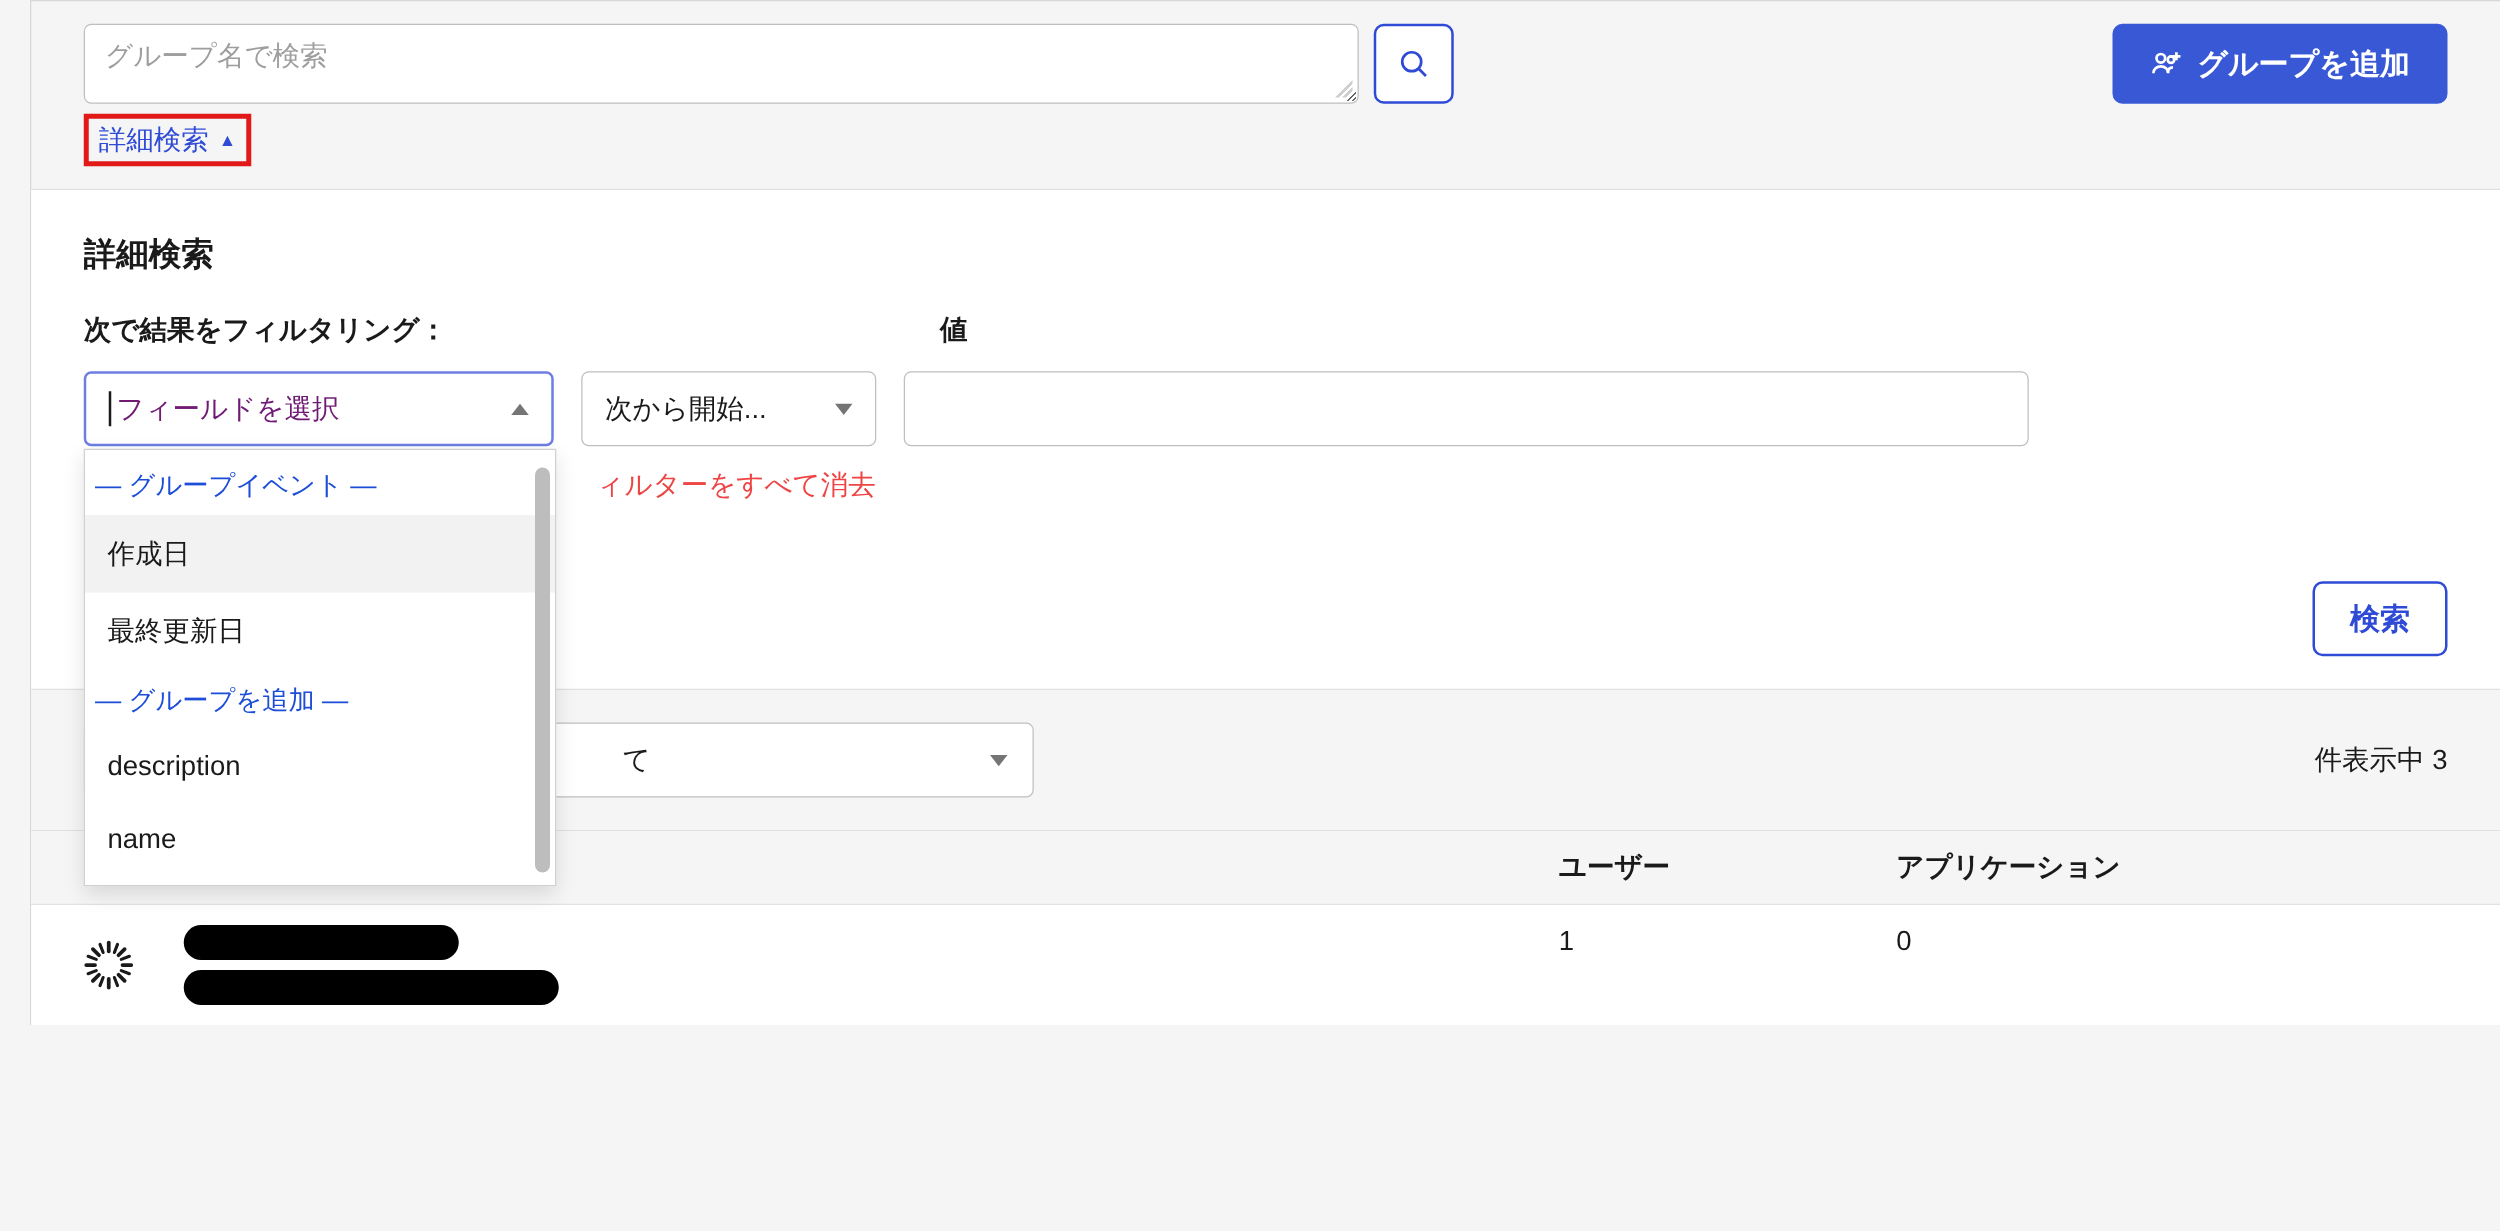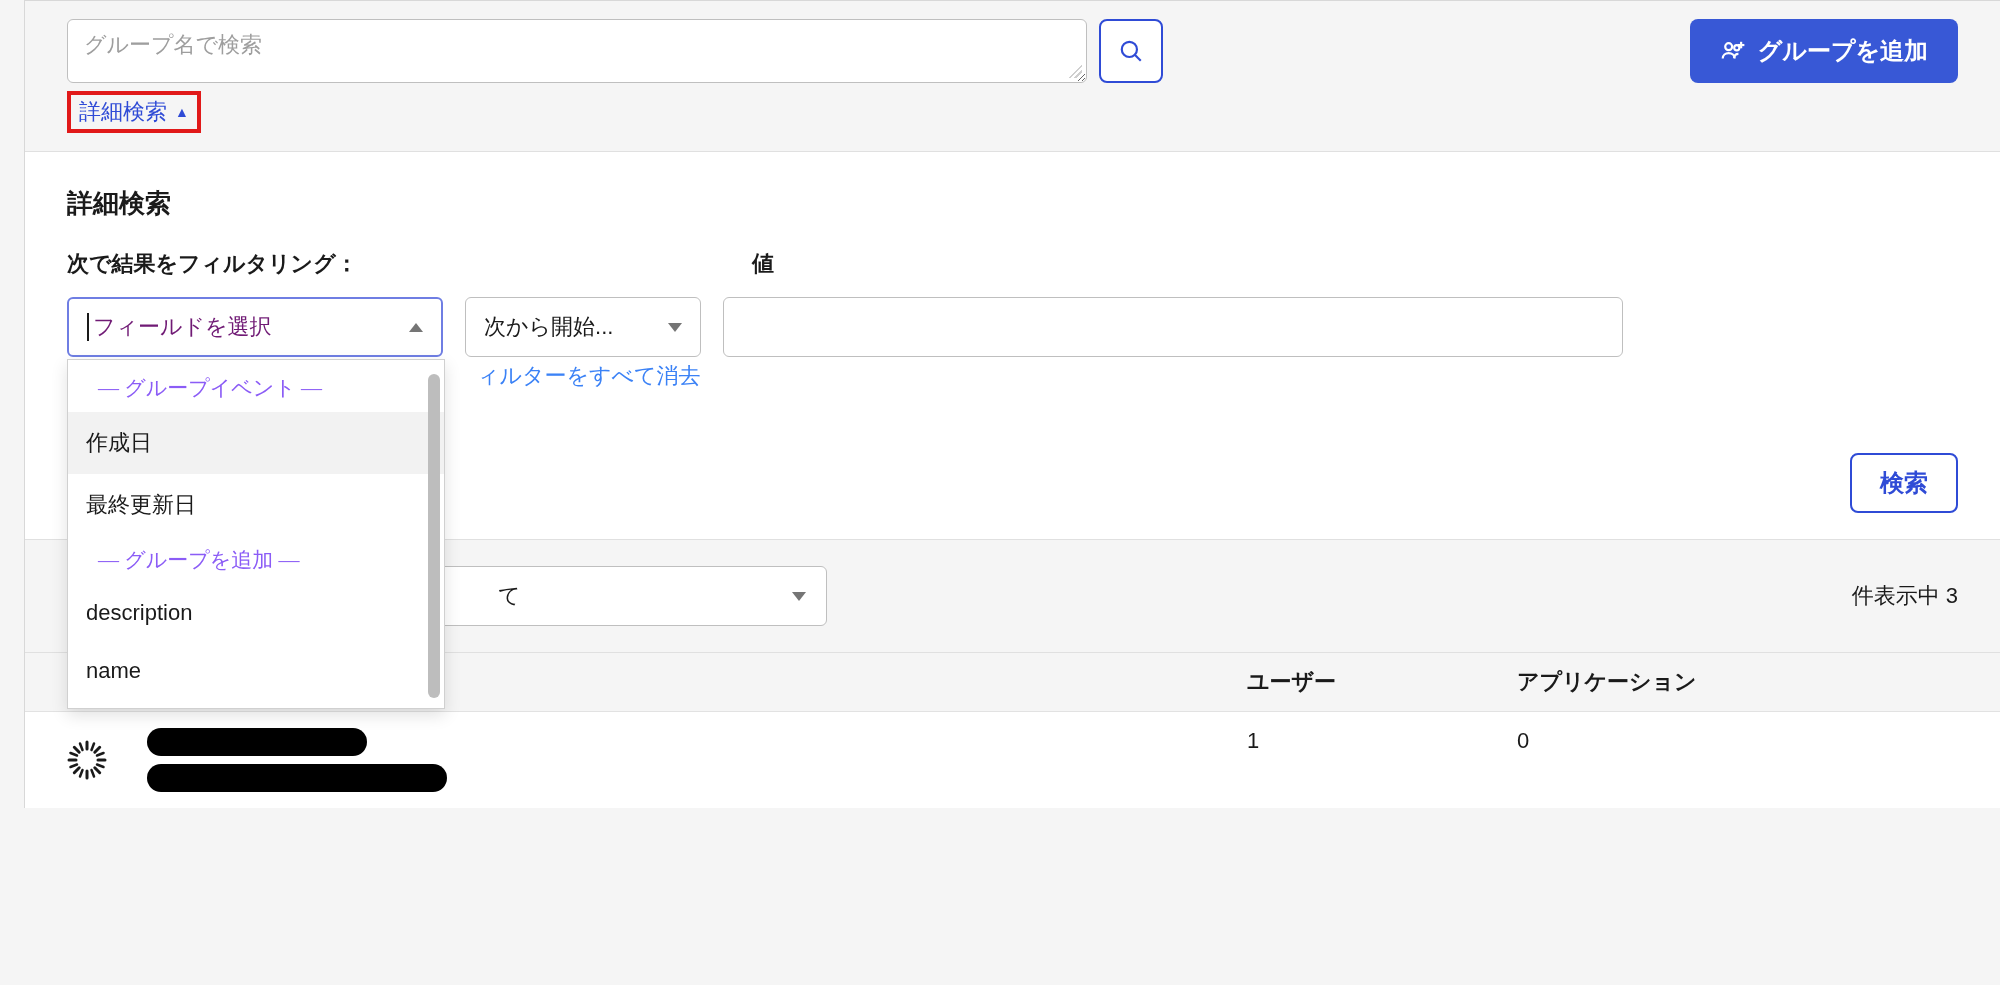"— グループイベント —" .dd-group { color: #8b5cf6 -> #1d4ed8; font-family: Liberation Serif, serif -> none; padding: 10px 30px -> 10px 8px }
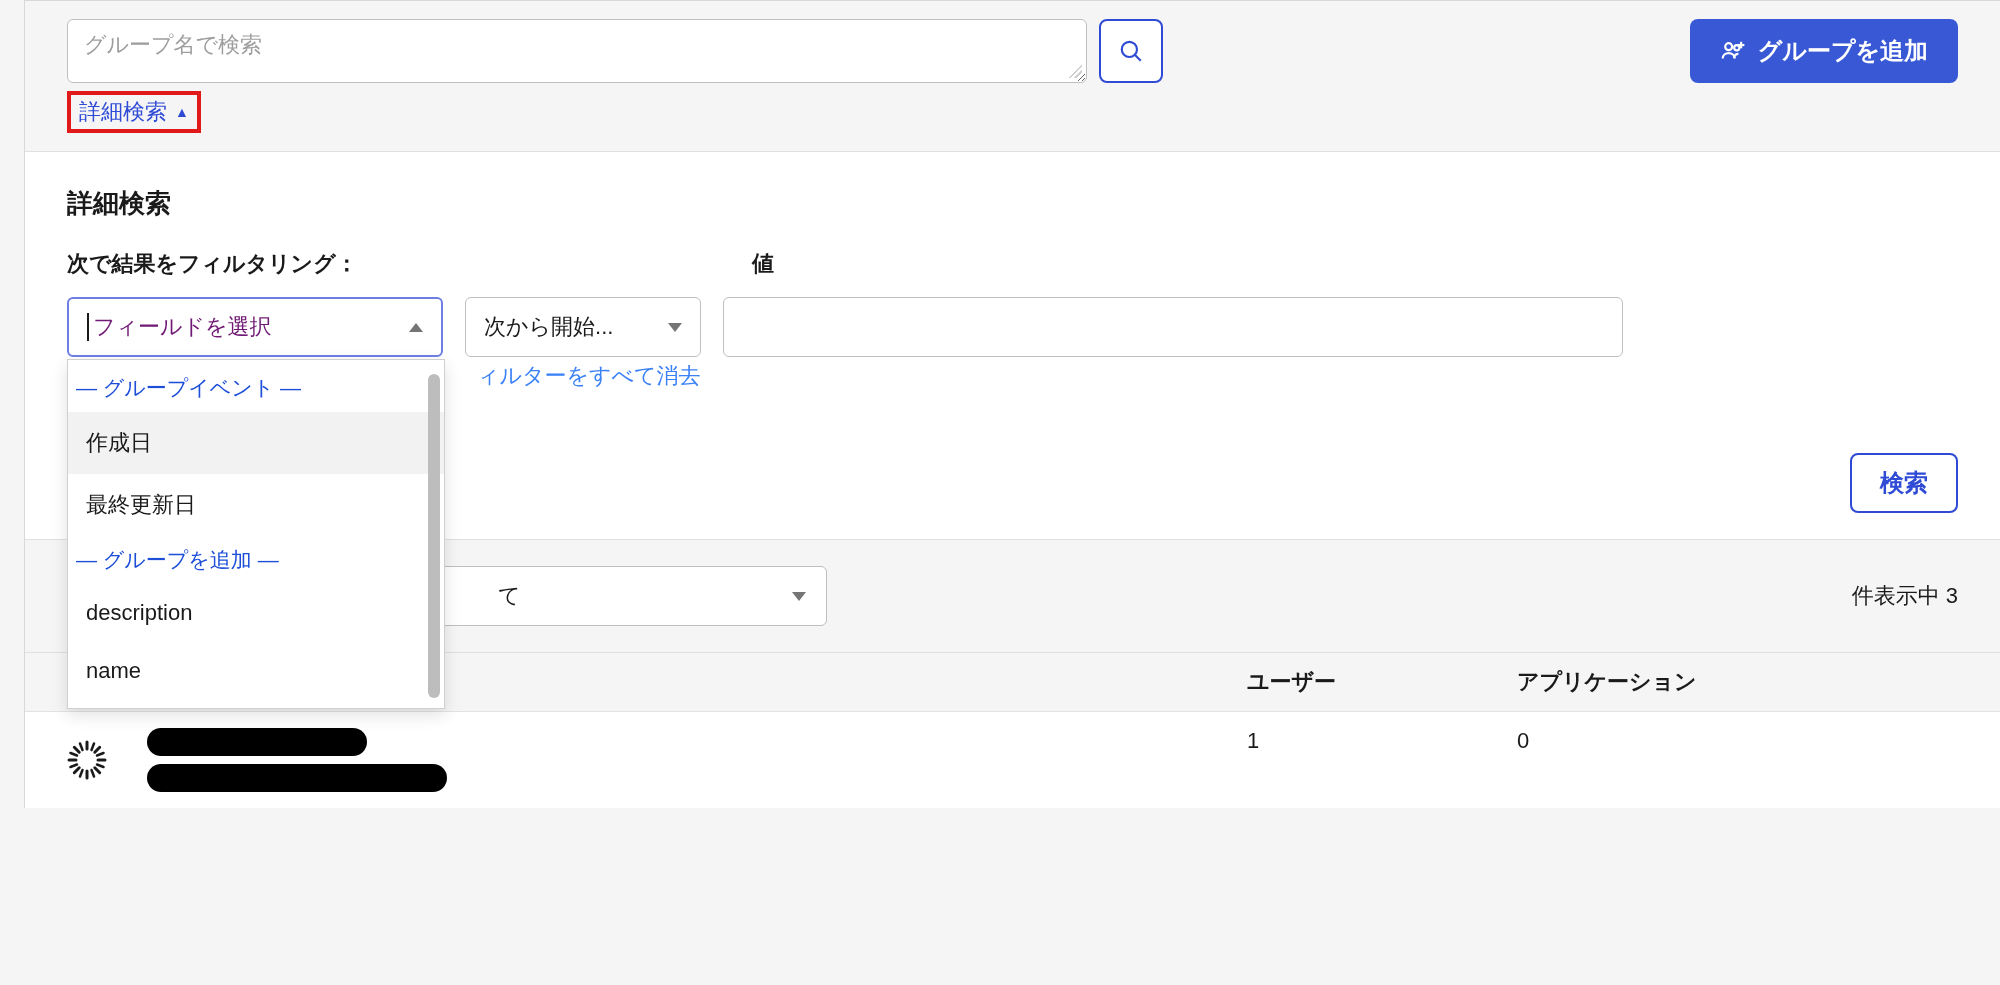"ィルターをすべて消去" .clear-filters { color: #3b82f6 -> #ef4444; margin-top: 4px -> 16px }
